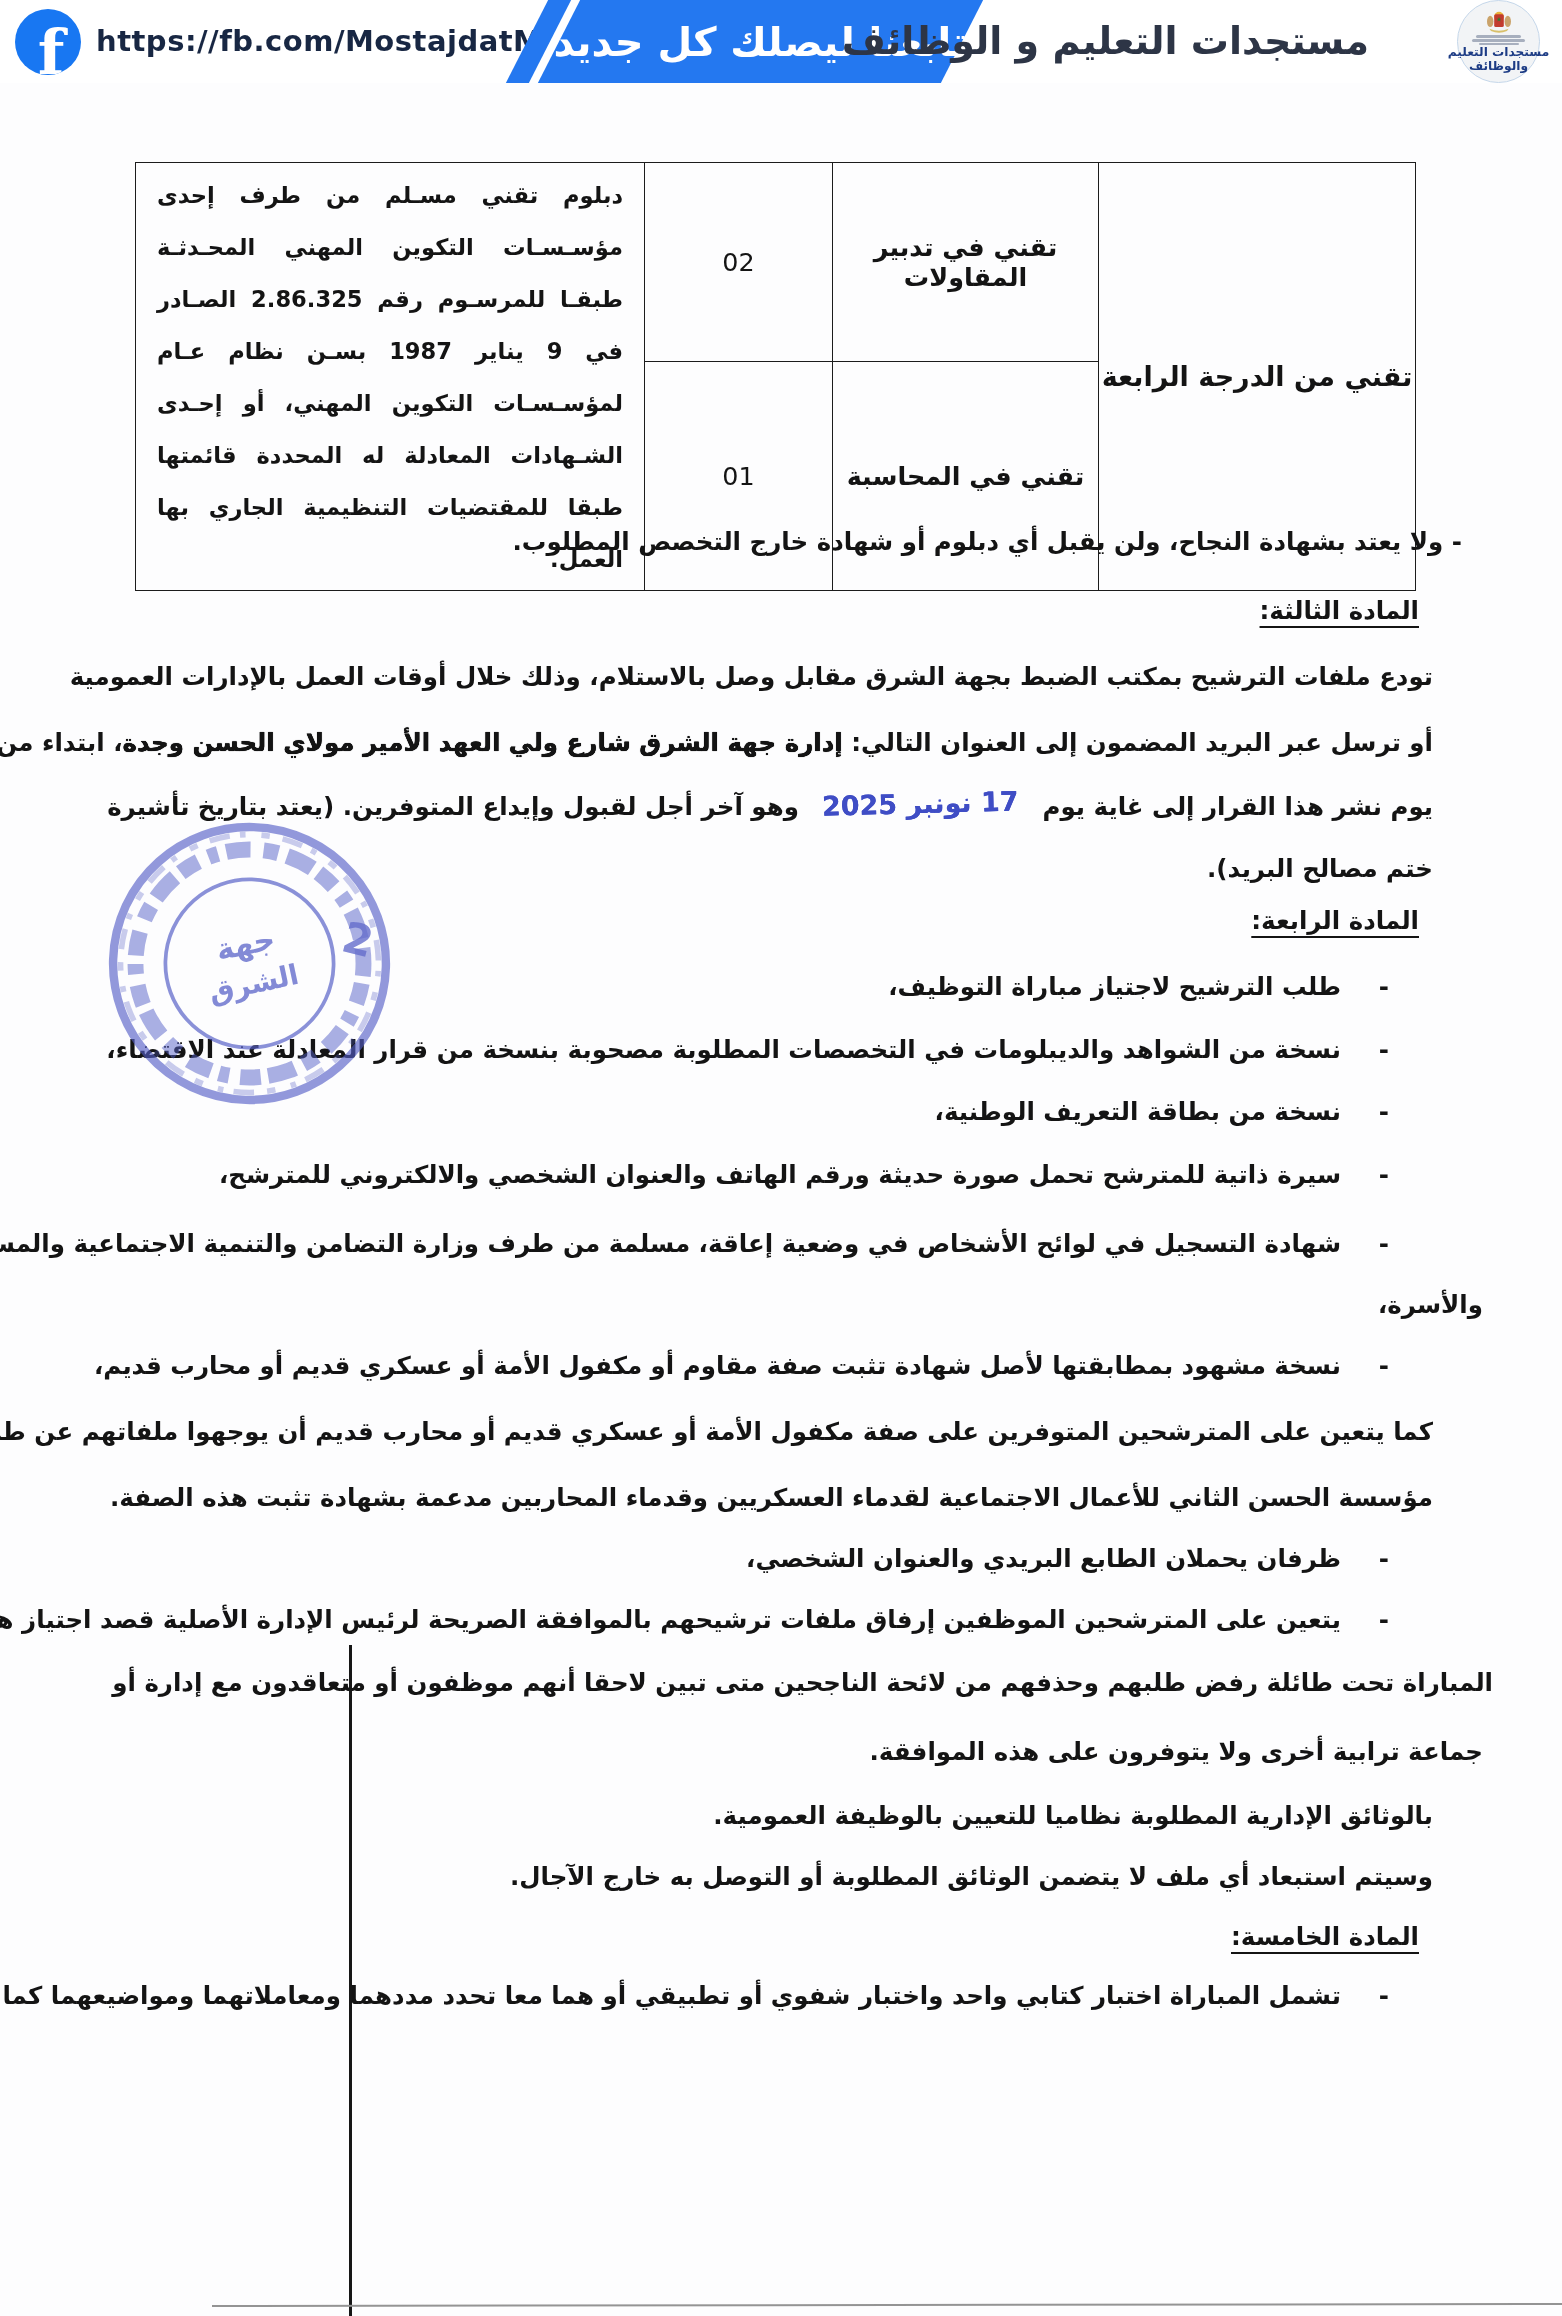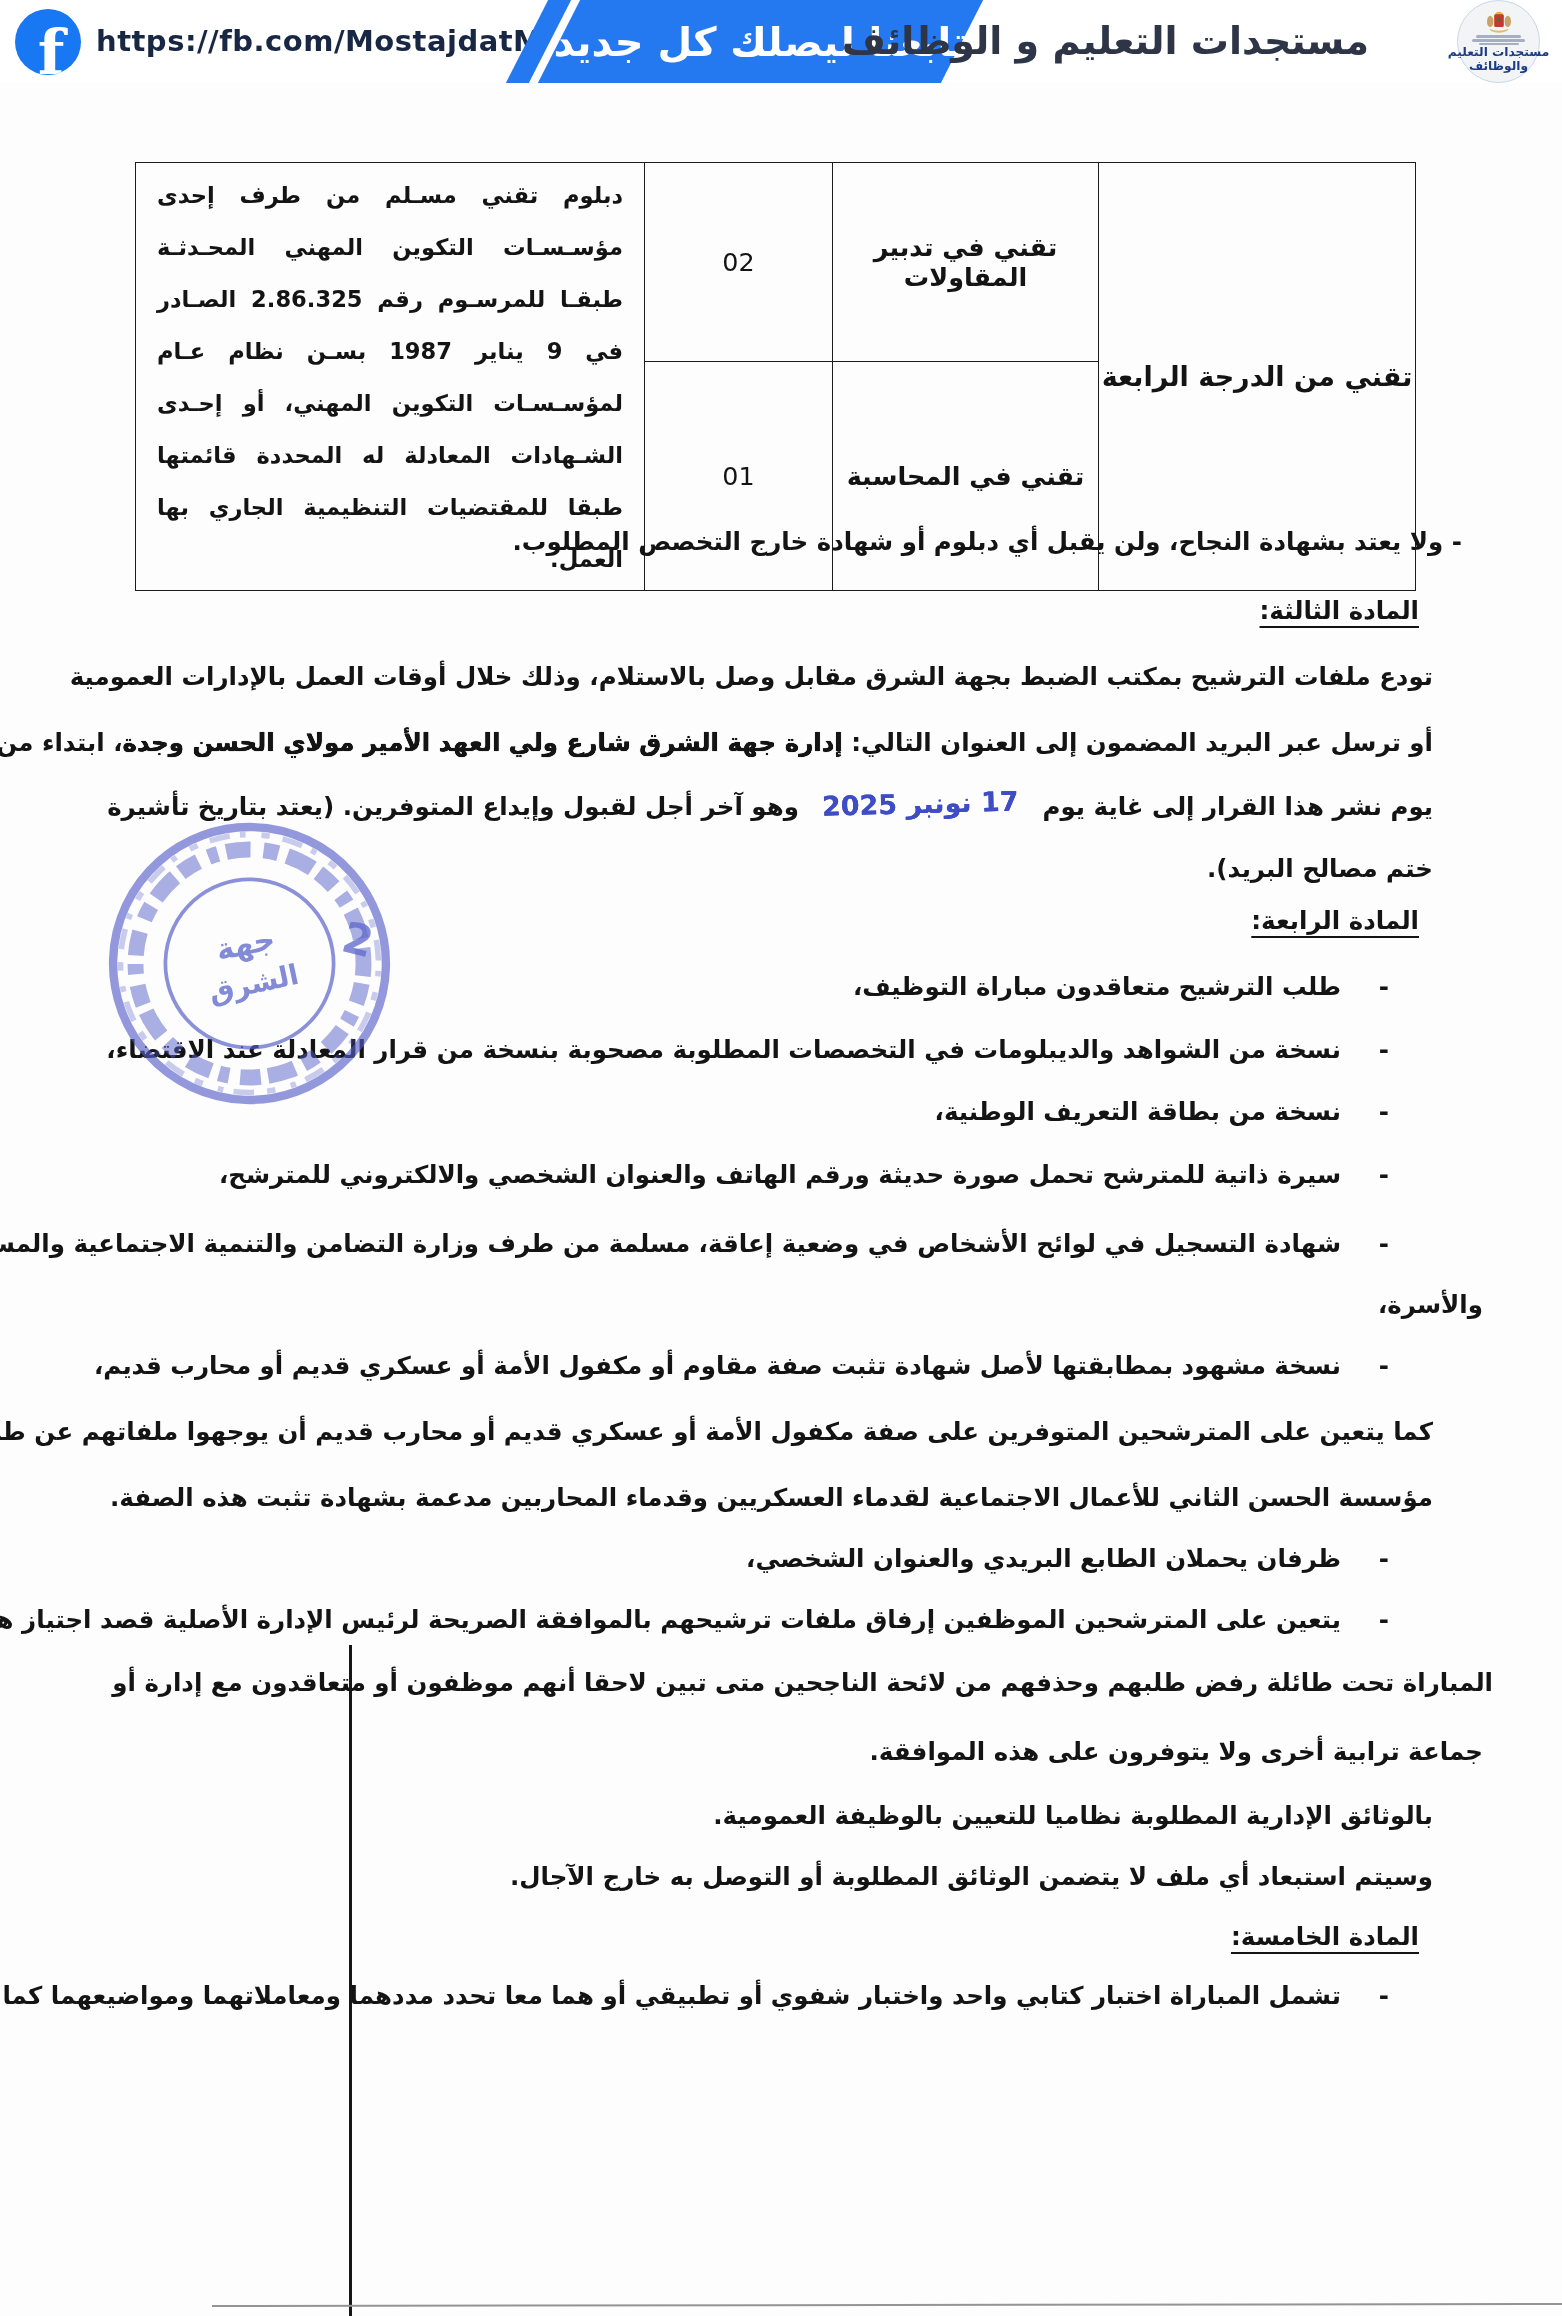"طلب الترشيح متعاقدون مباراة التوظيف،" span { text: متعاقدون -> لاجتياز }
